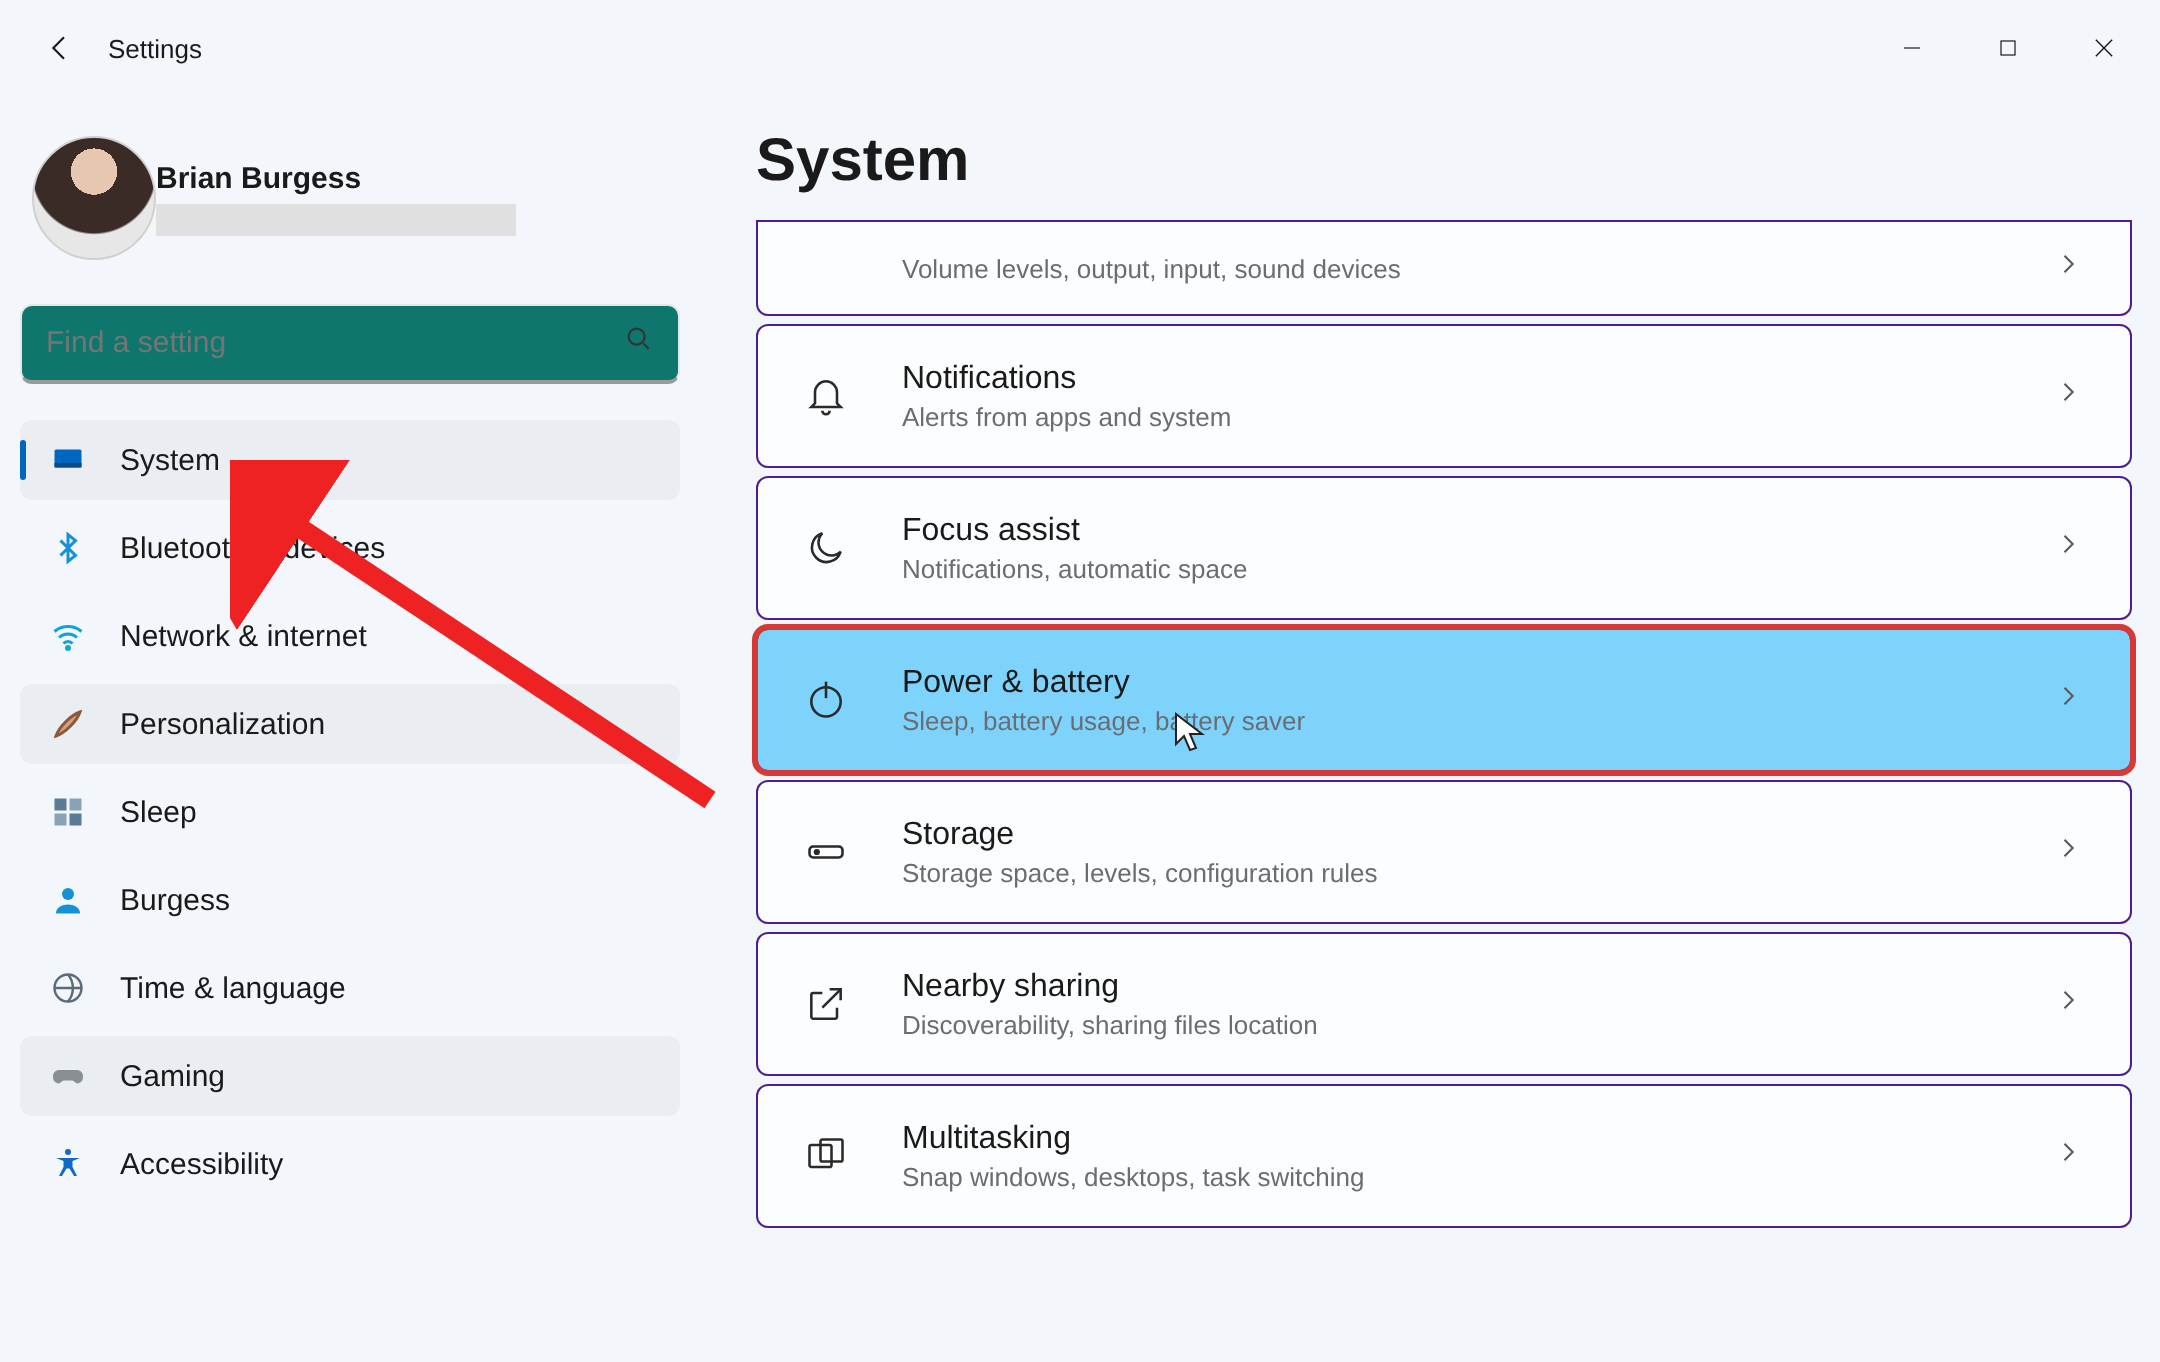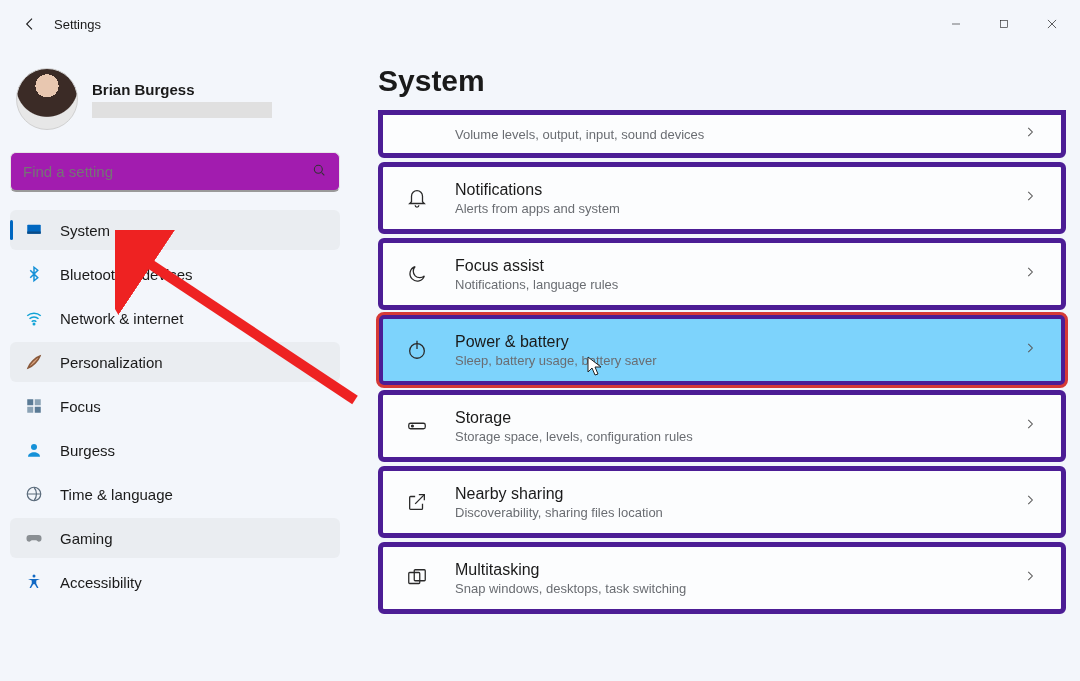"Brian Burgess" .profile { gap: 14px -> 0 }
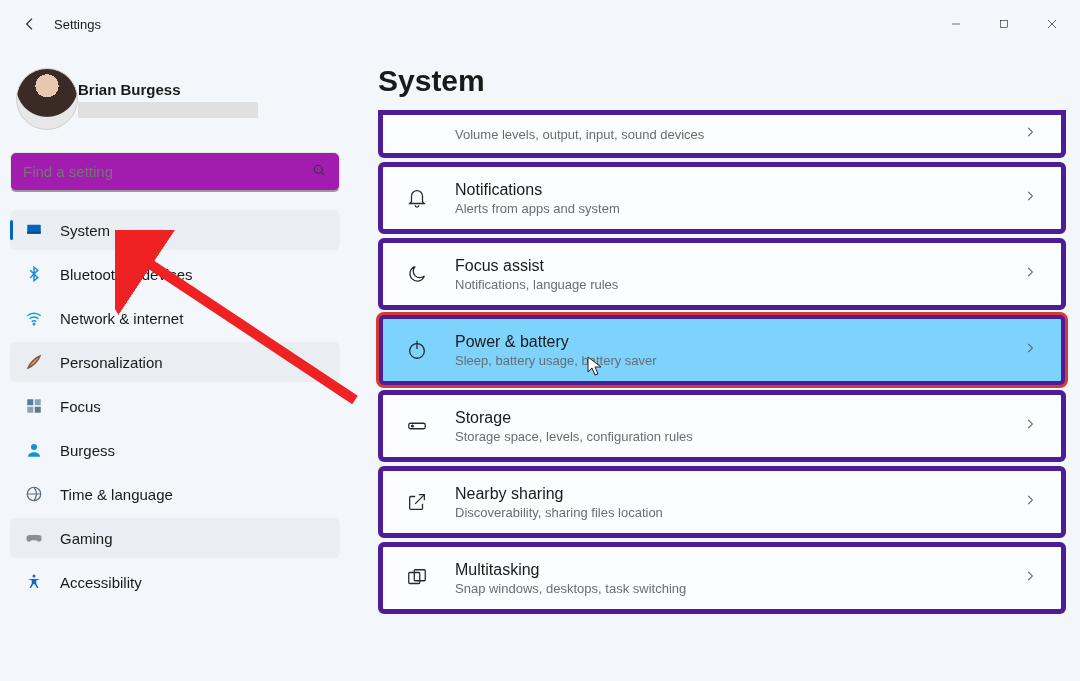"Volume levels, output, input, sound" .card { border: 5px solid #4c1d95 -> 1px solid #4c1d95 }
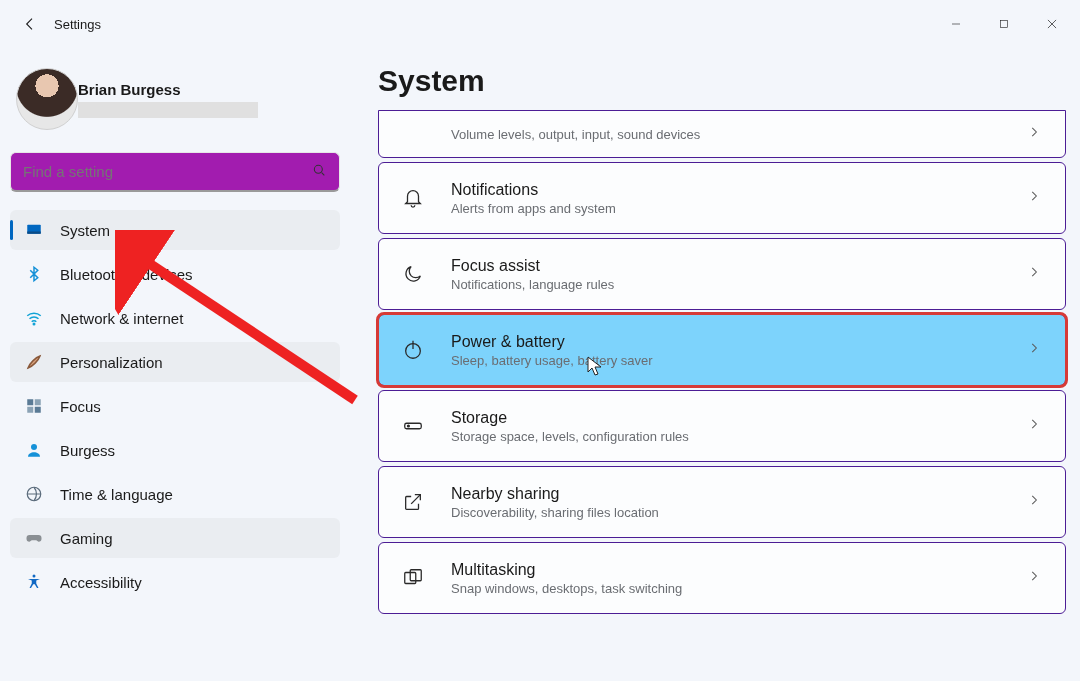"Find a setting" .search { background: #a21caf -> #0f766e }
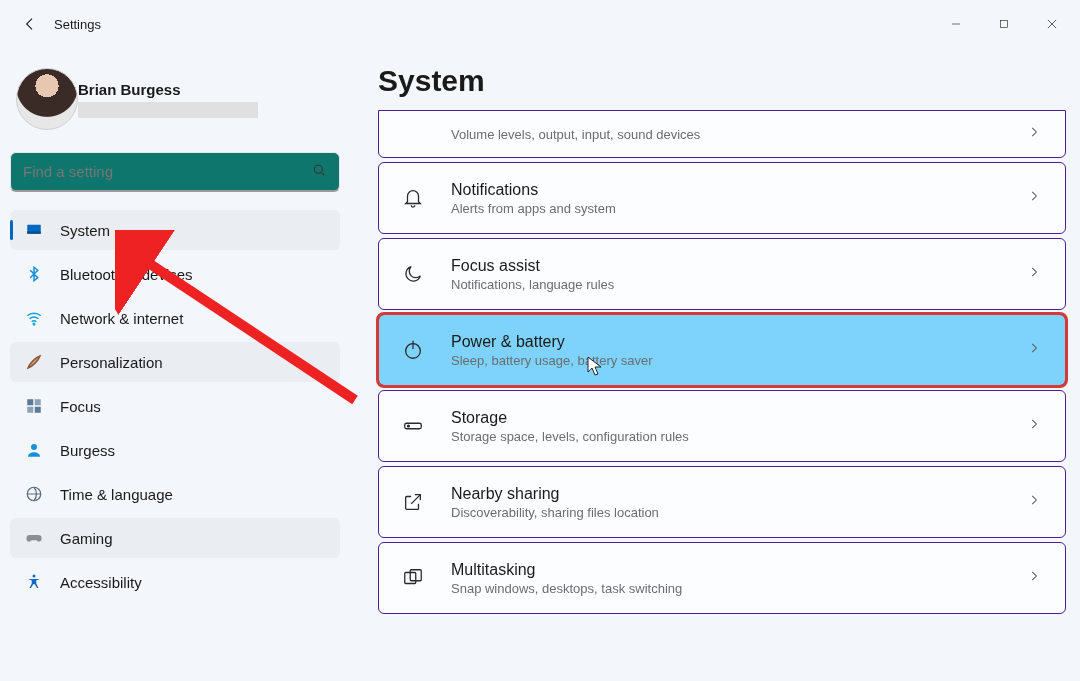"Notifications, language rules" span.sub { text: language rules -> automatic space }
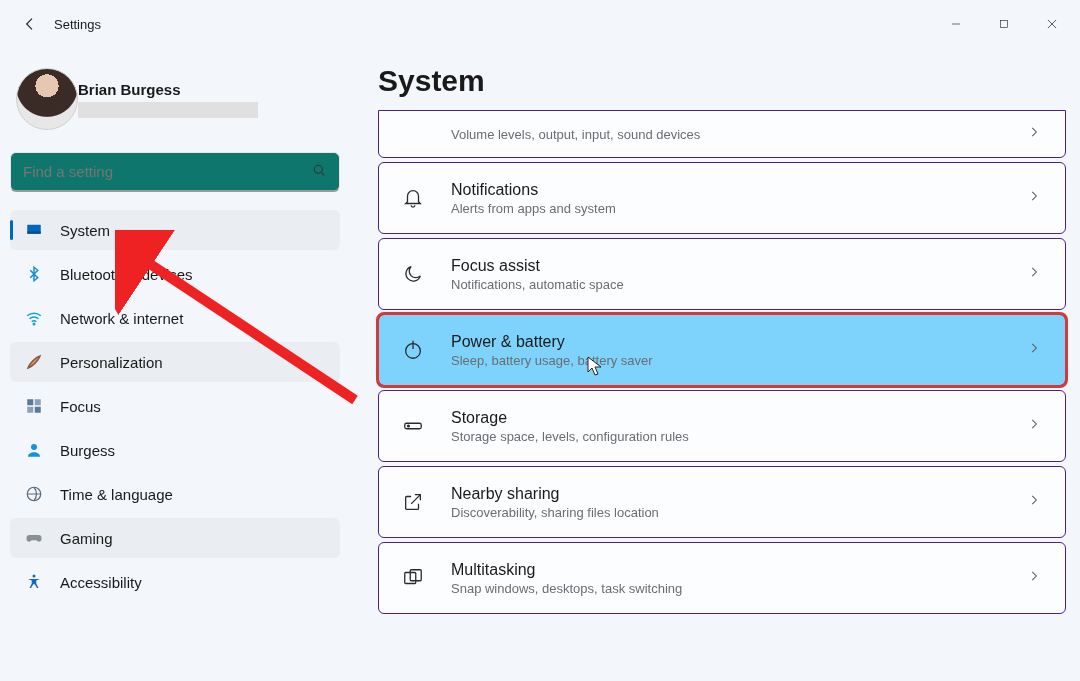"Focus" span { text: Focus -> Sleep }
